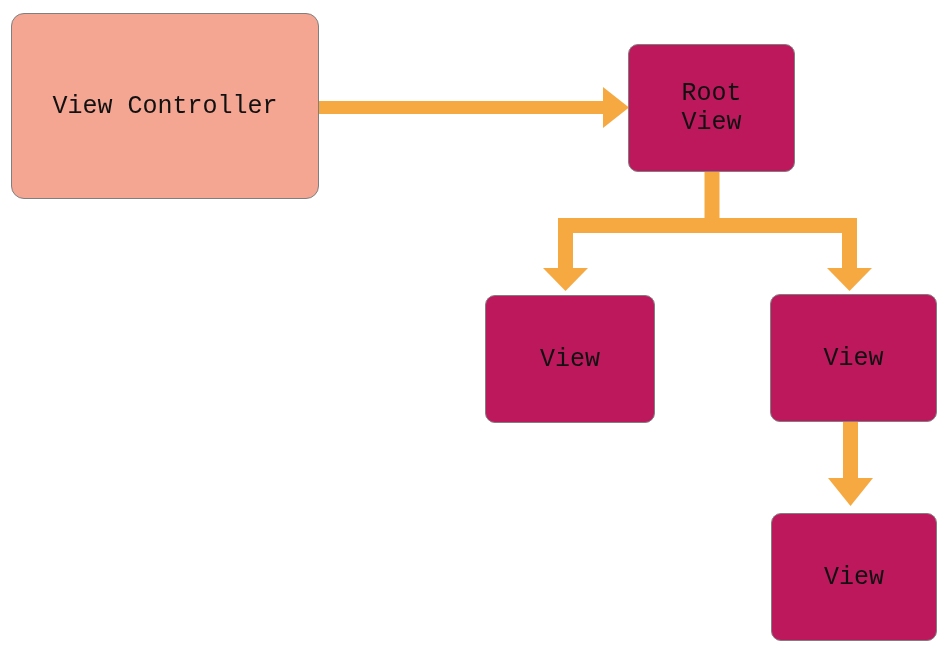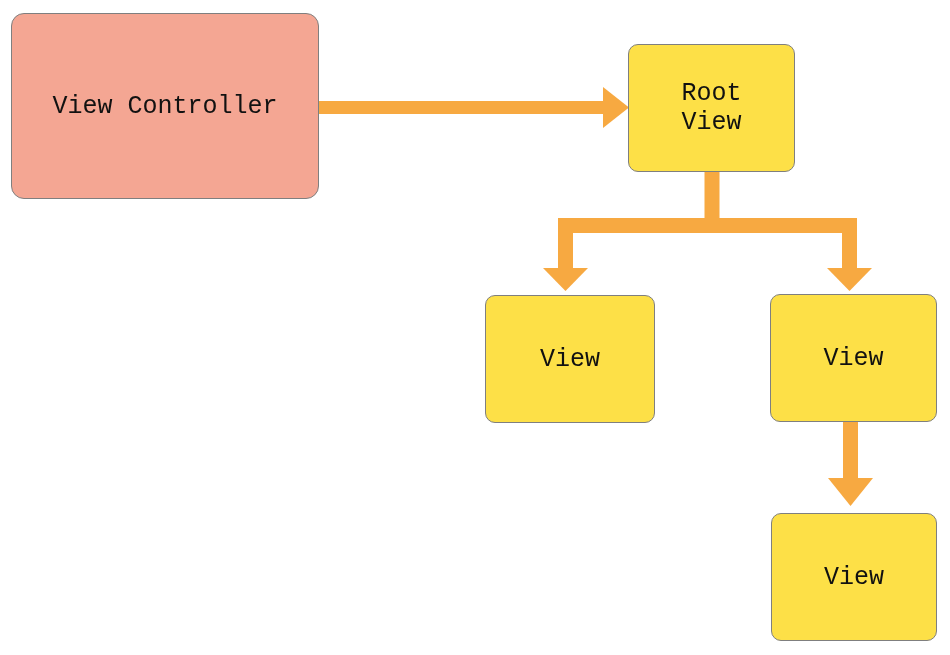"Root" .node-view { background: #fde047 -> #be185d }
